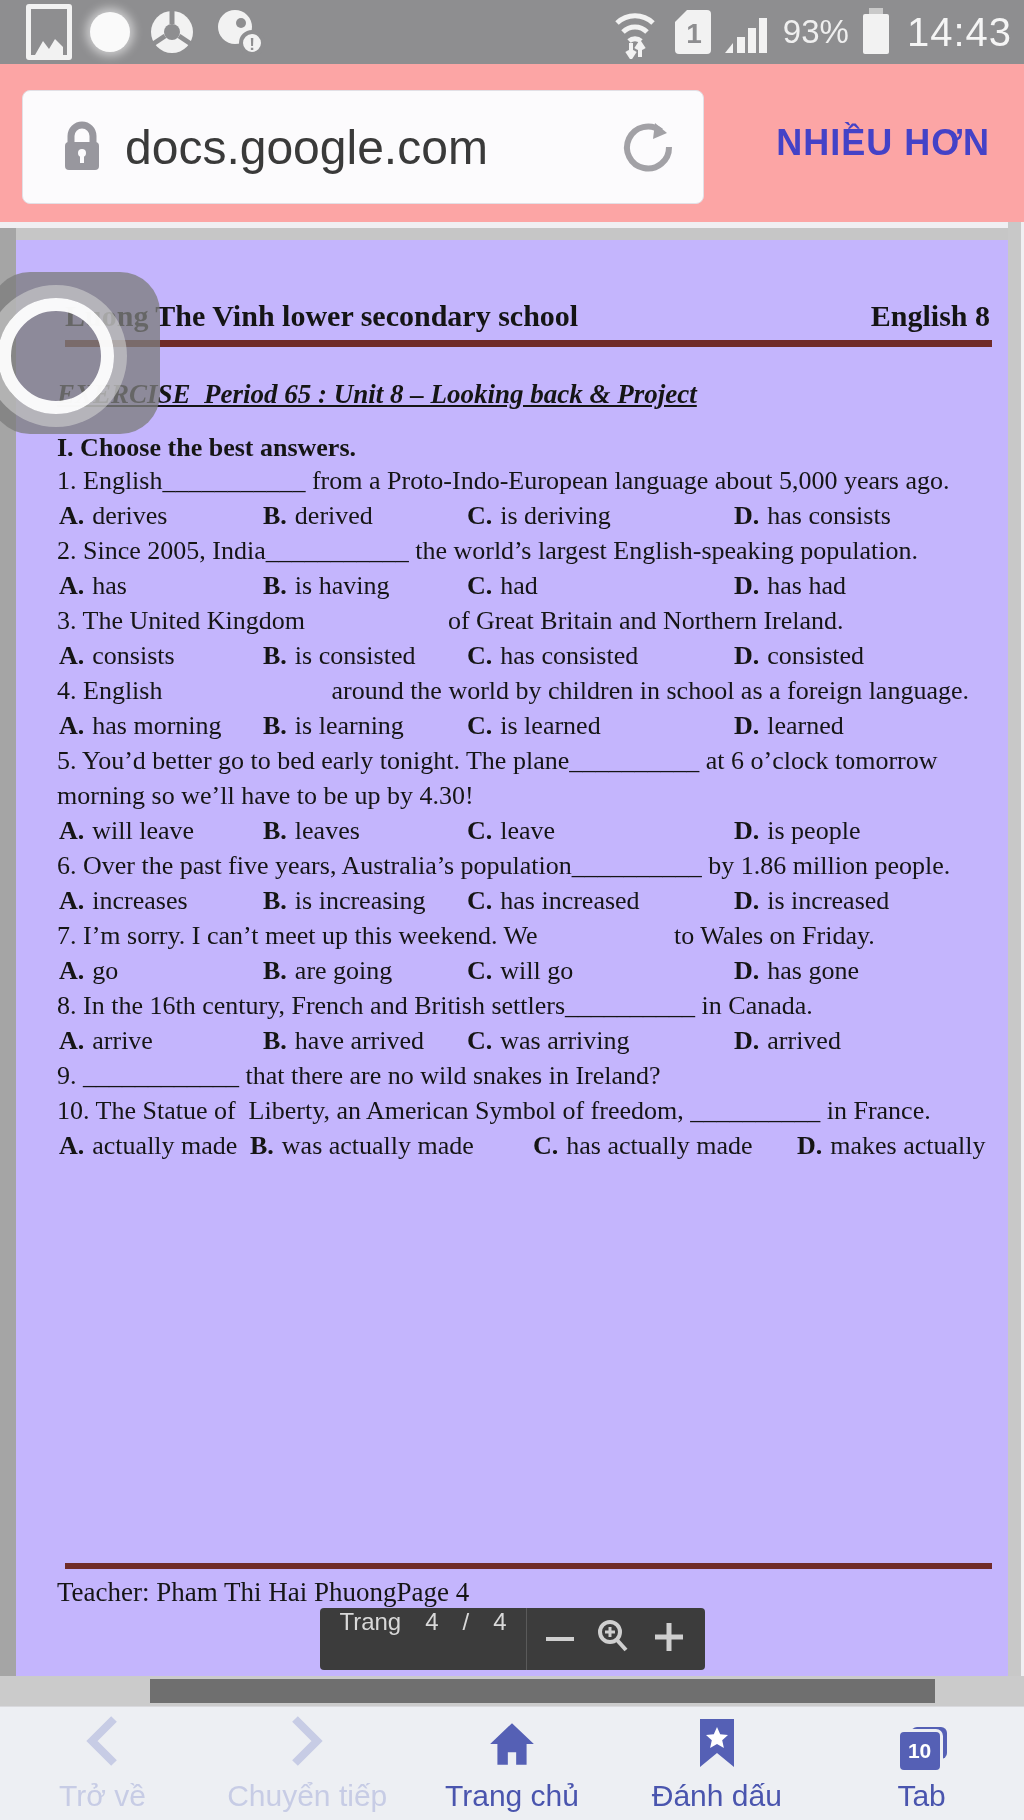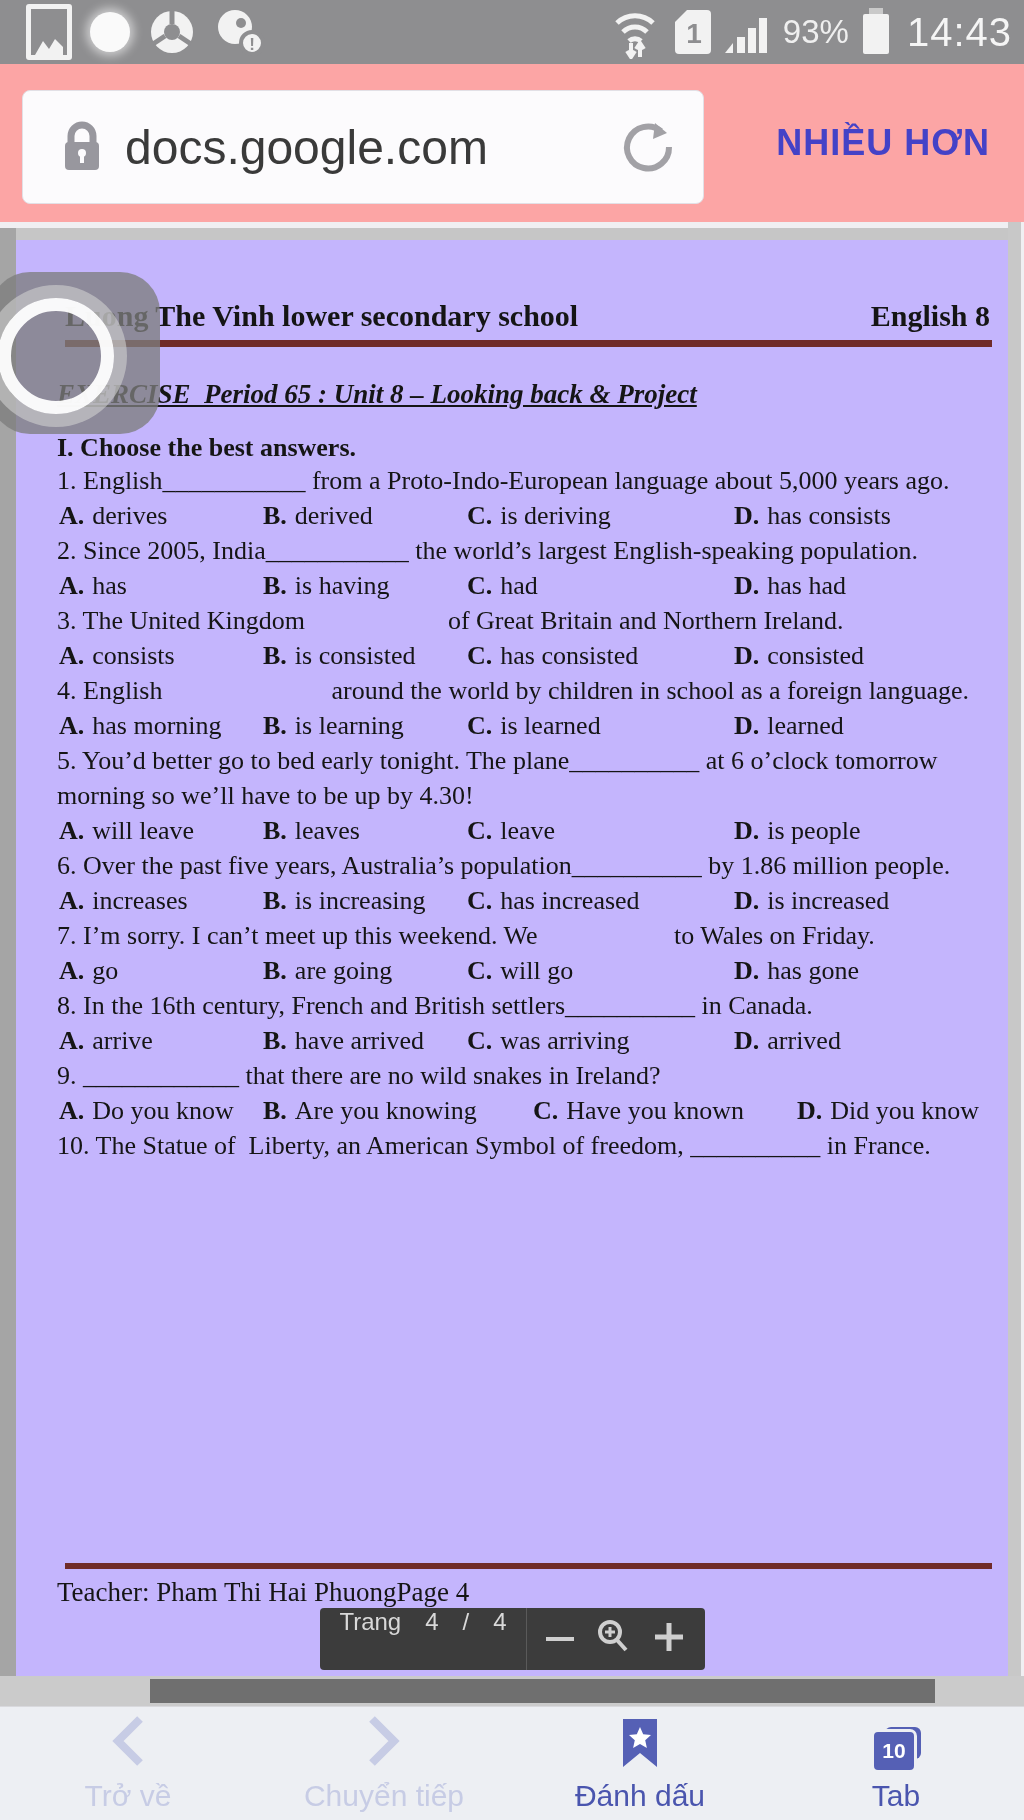"A. Do you know" div.opt-row { html: <div> <span><b>A.</b><span>Do you know</span></span> <span><b>B.</b><span>Are you knowing</span></span> <span><b>C.</b><span>Have you known</span></span> <span><b>D.</b><span>Did you know</span></span> </div> -> none }
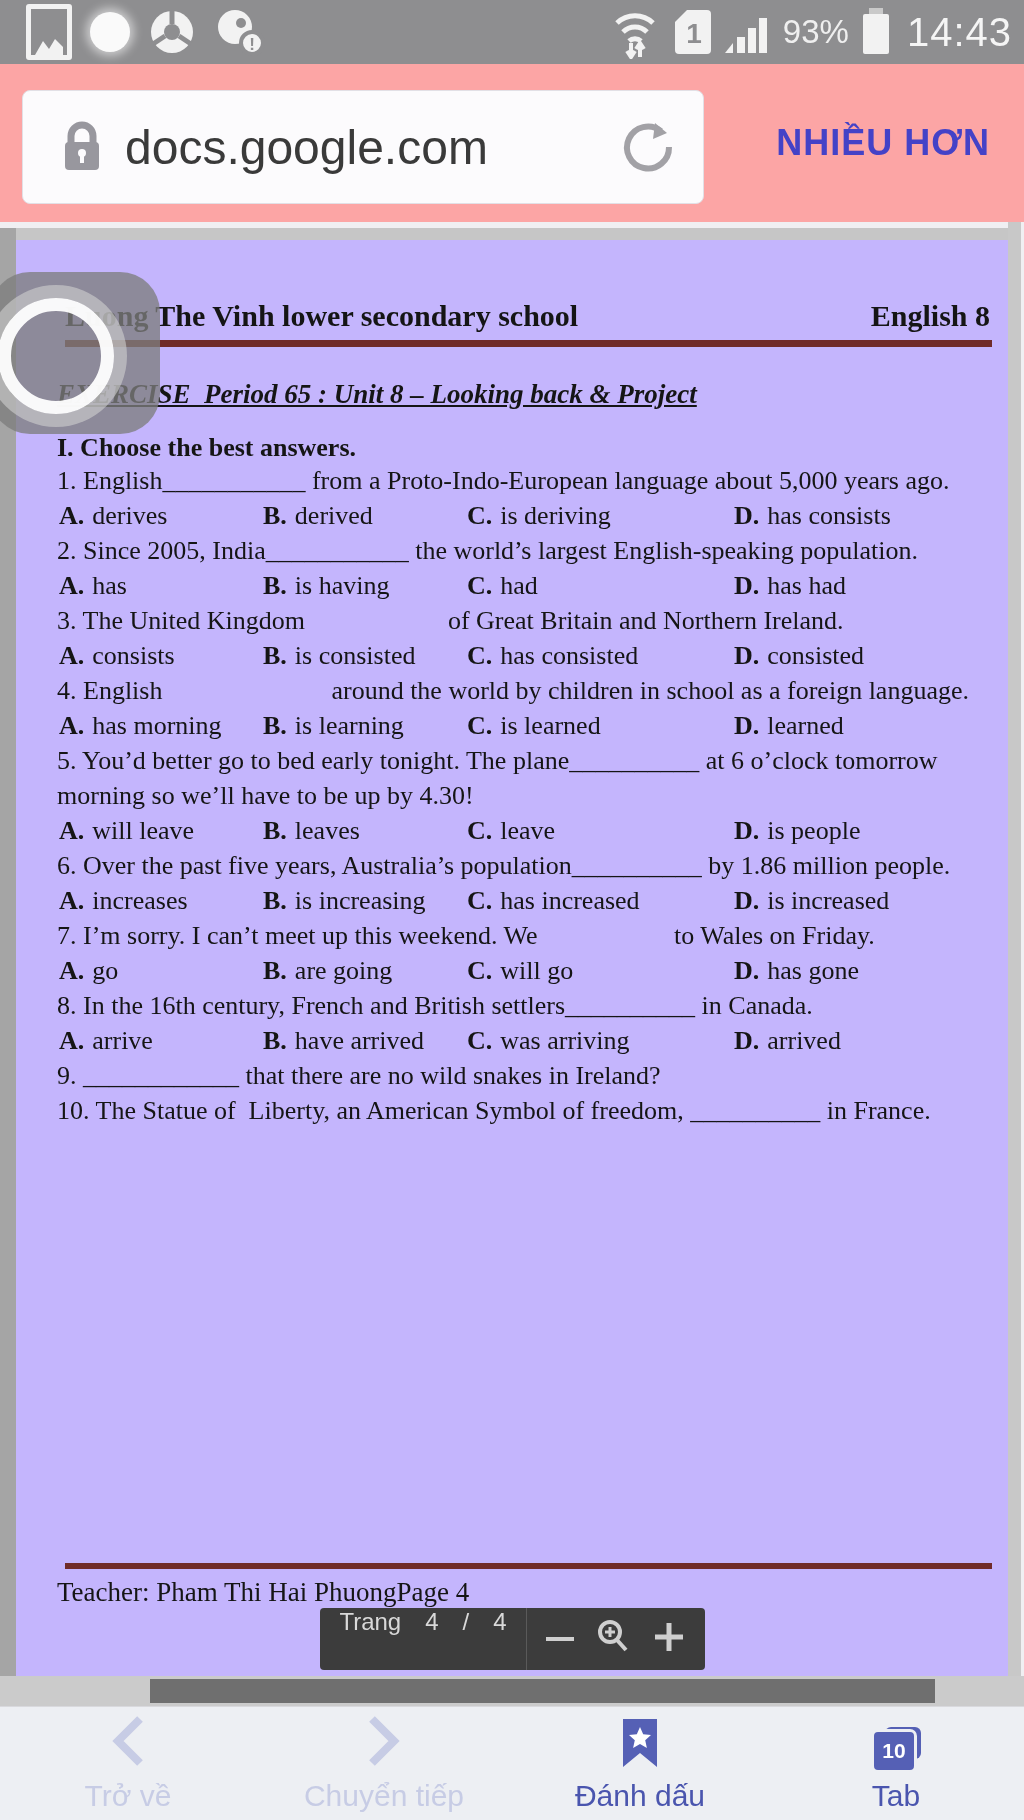"A. actually made" div.opt-row { html: none -> <div> <span><b>A.</b><span>actually made</span></span> <span><b>B.</b><span>was actually made</span></span> <span><b>C.</b><span>has actually made</span></span> <span><b>D.</b><span>makes actually</span></span> </div> }
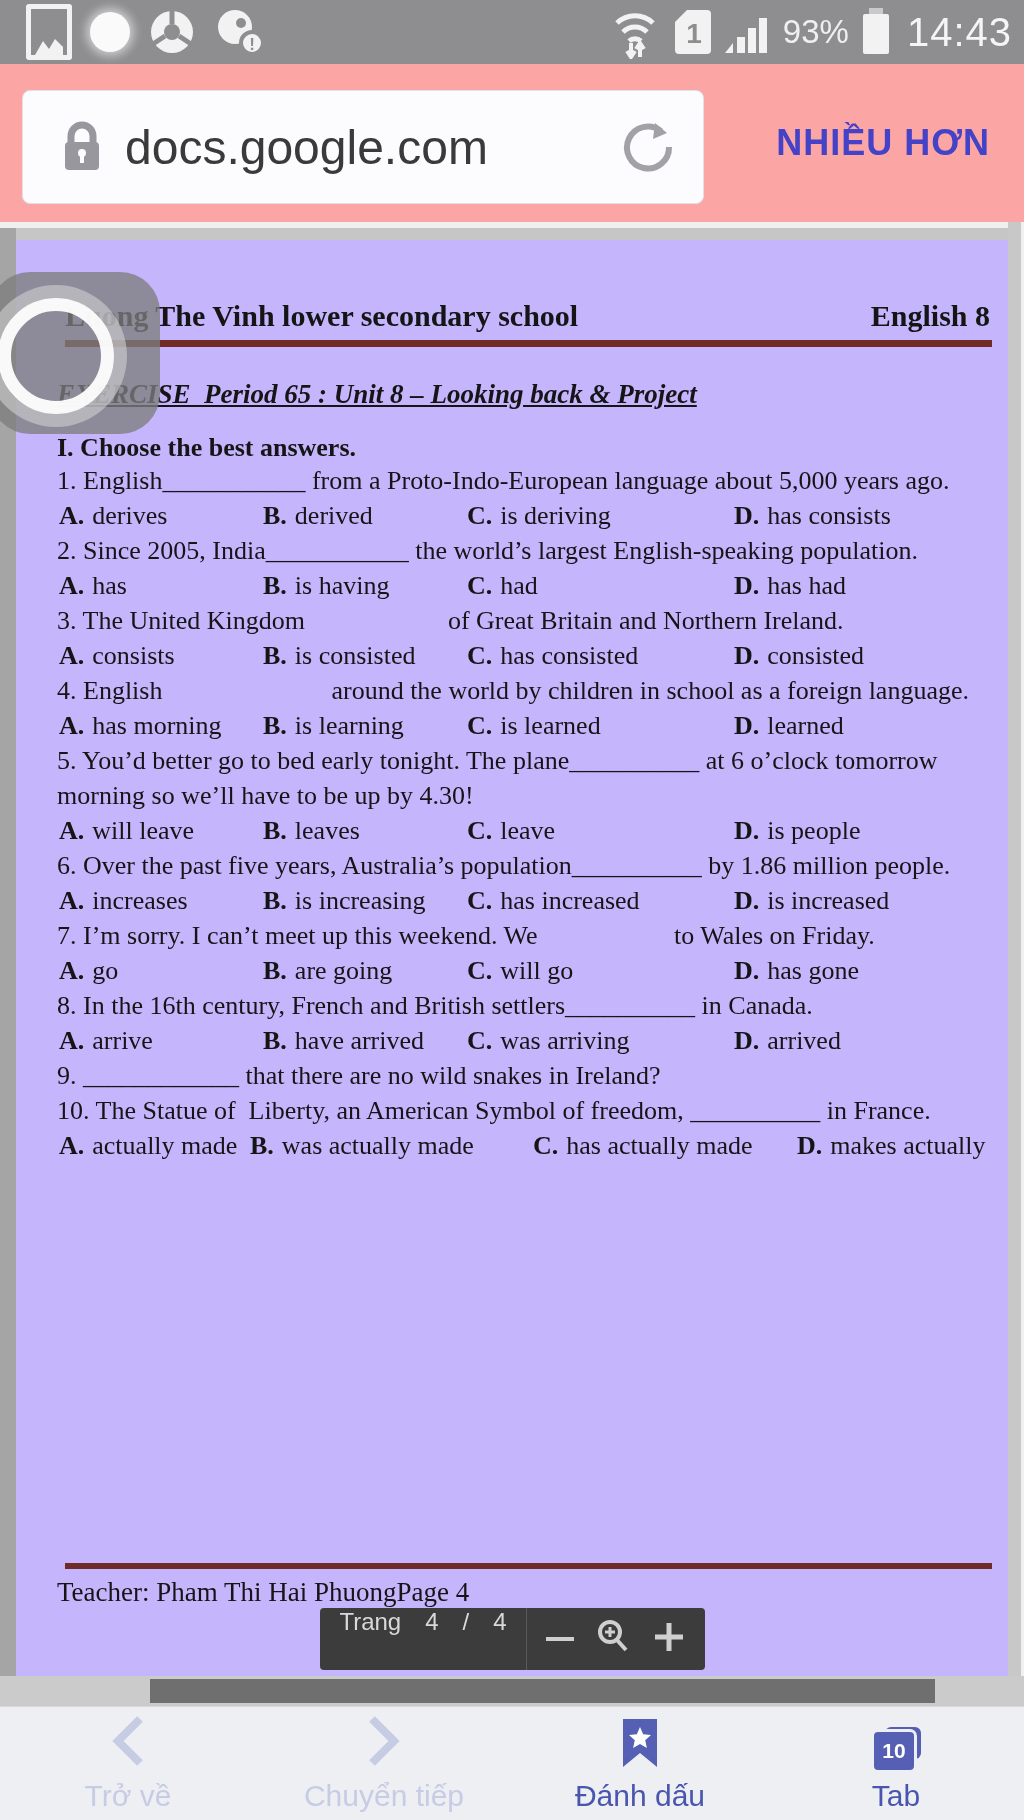"Trang chủ" div.nav-item { html: none -> <div> <span> <svg> <path></path> </svg> </span> <span>Trang chủ</span> </div> }
